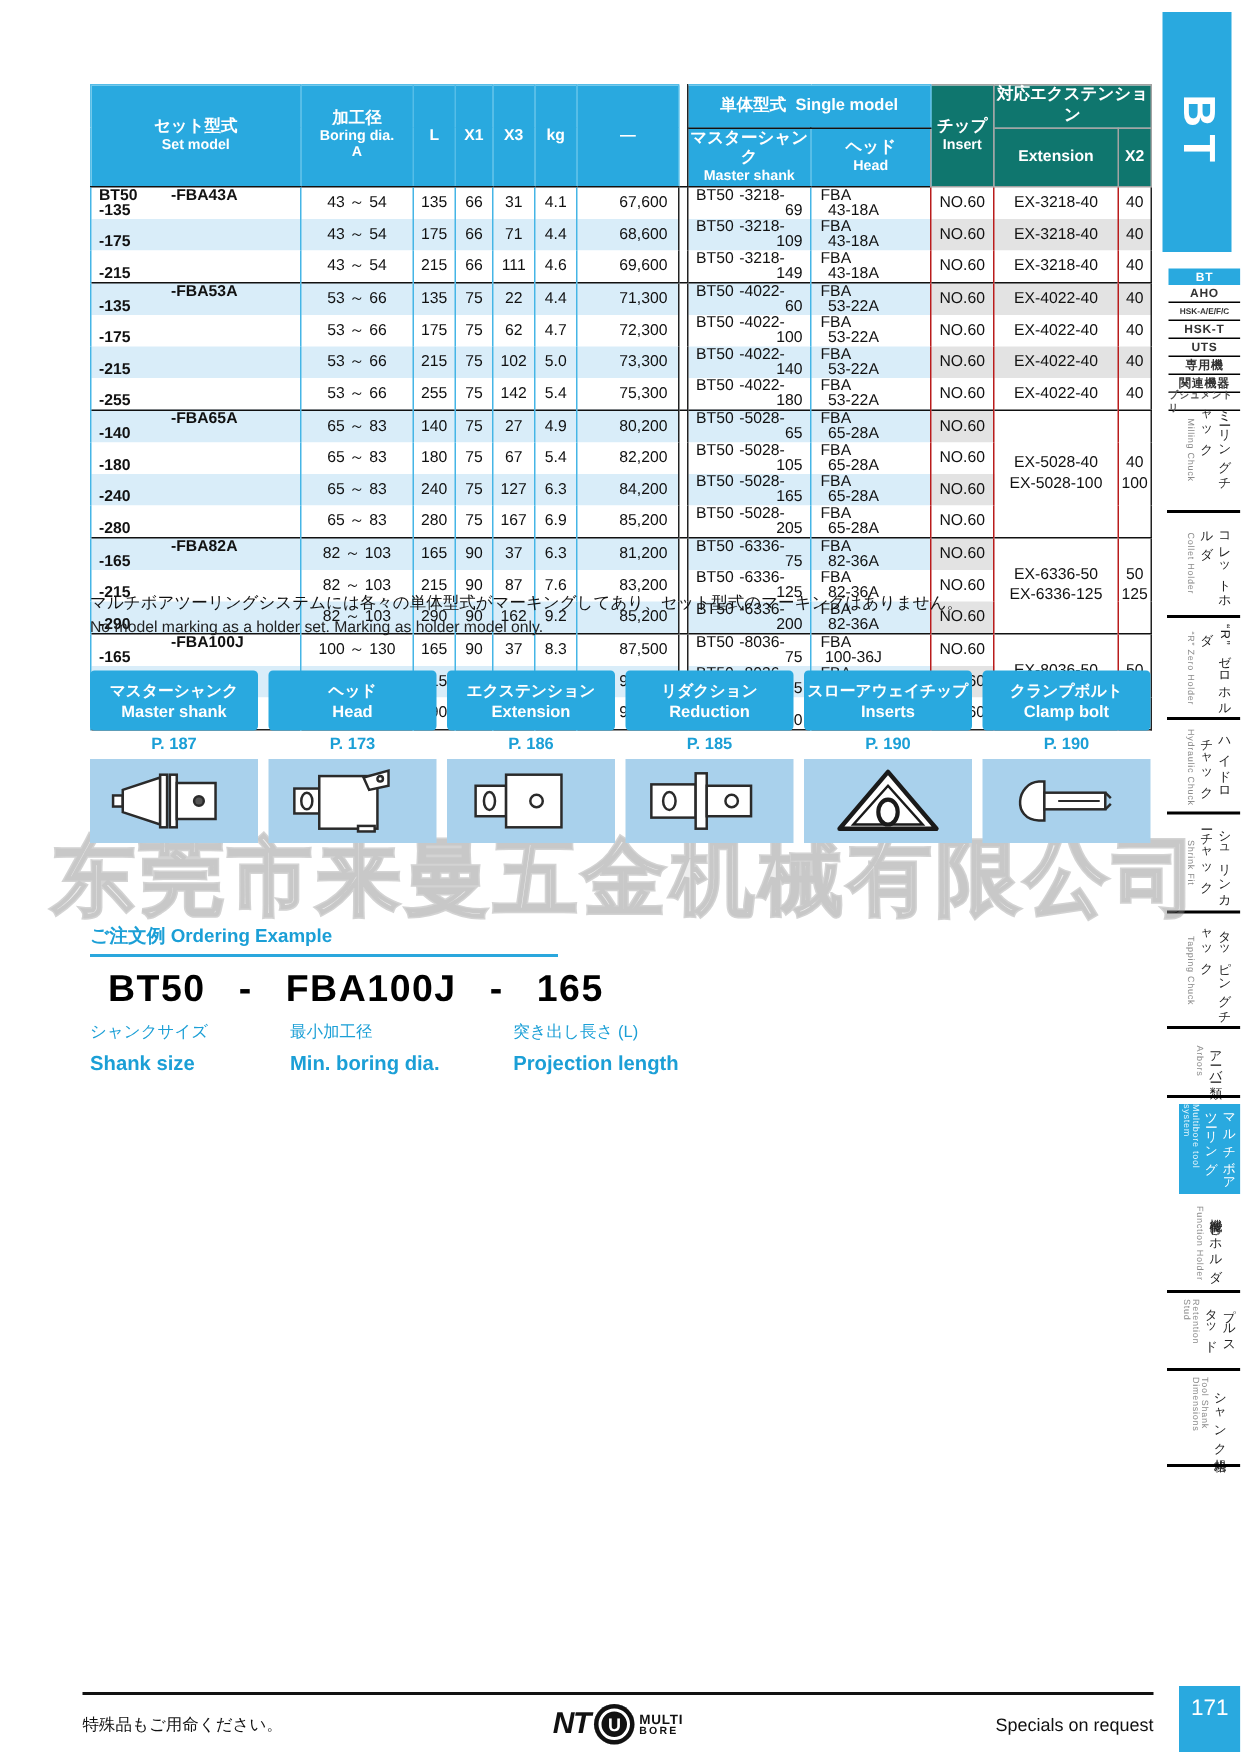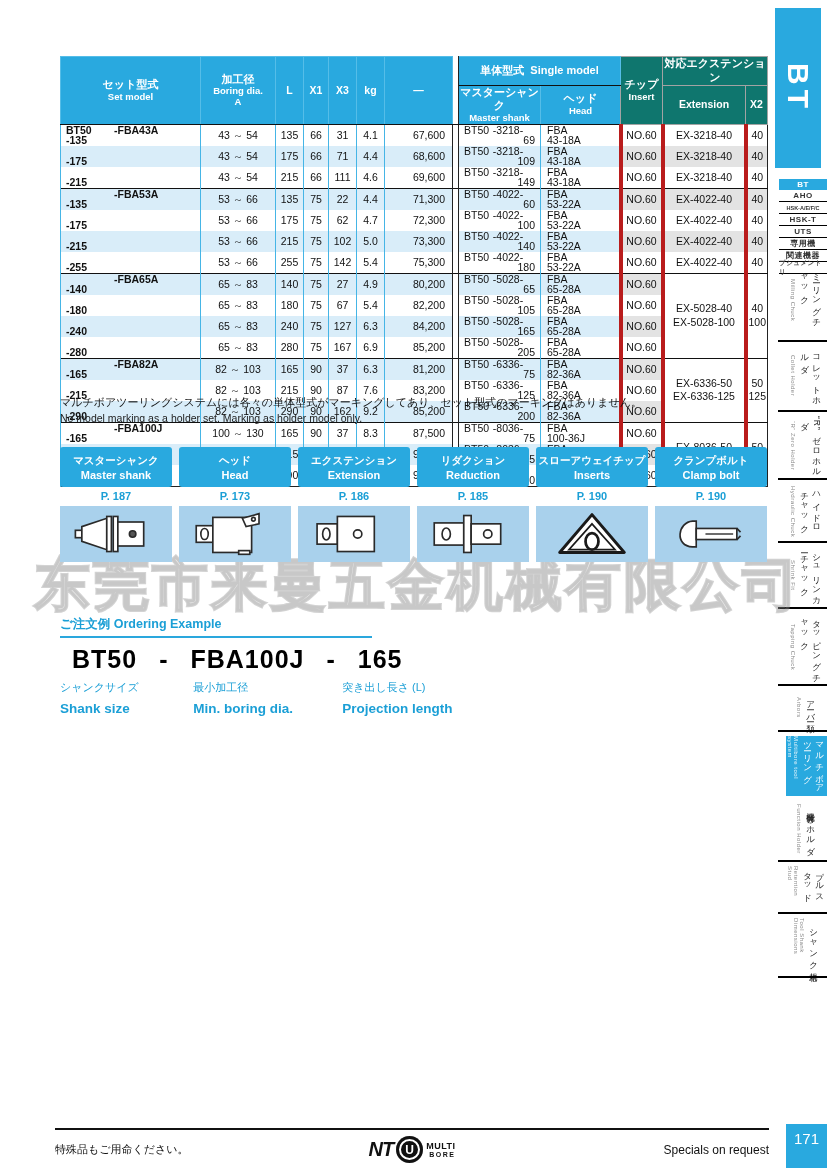"43-18A" .spec .hd-b { text-align: none -> center }
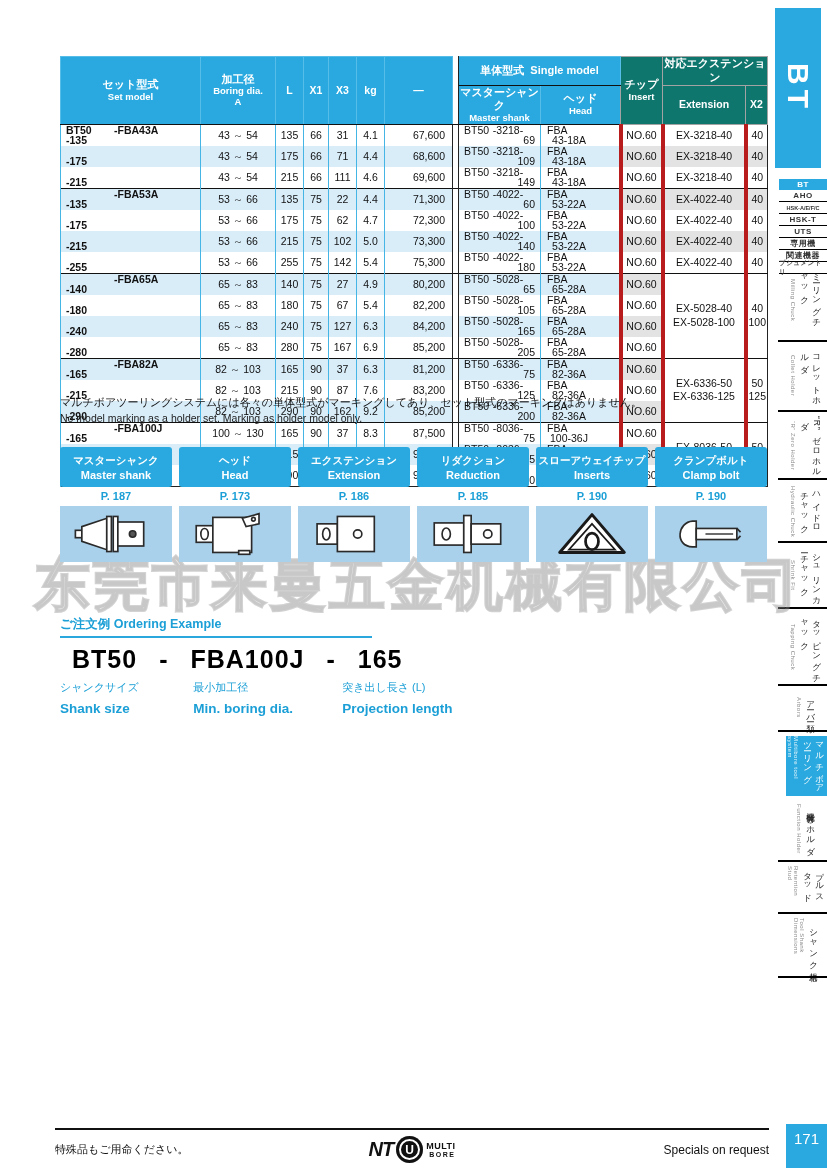"NO.60" .spec td.c-ins,.spec td.c-ext,.spec td.c-x2 { border-left: 4px solid #b91c1c -> 1px solid #b91c1c }
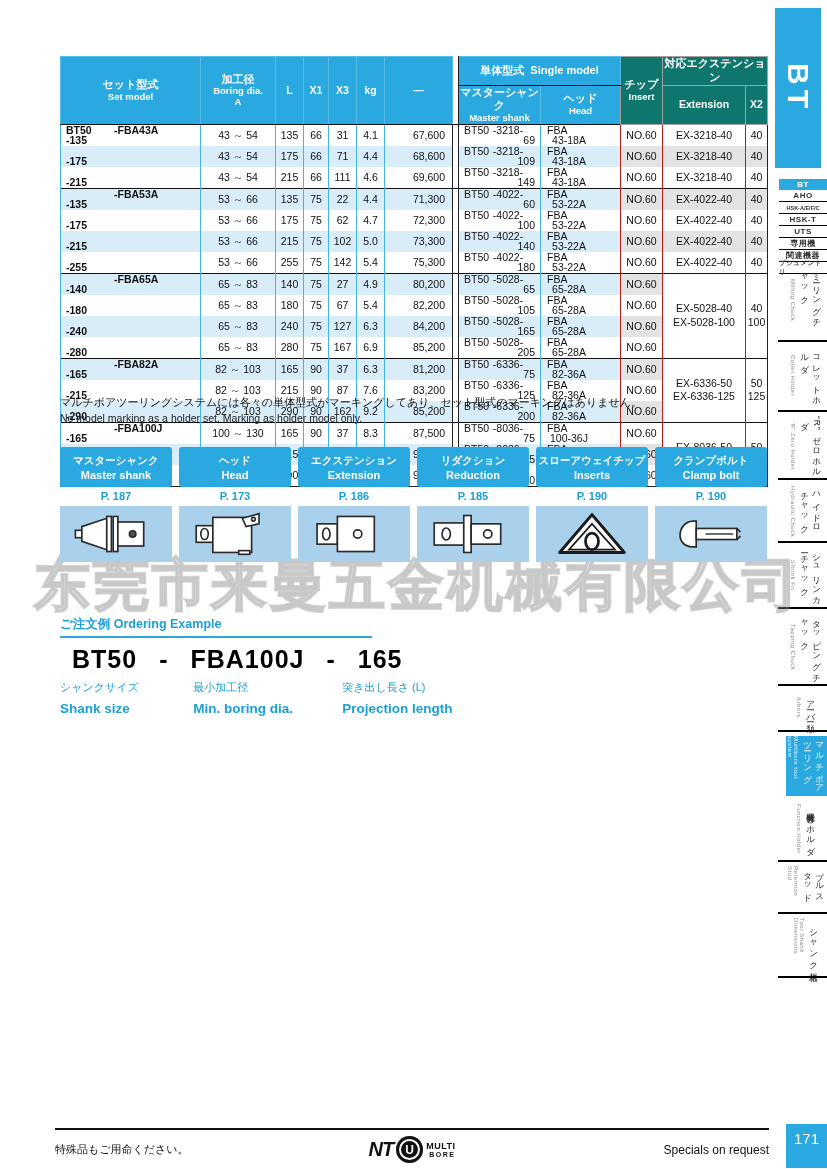"MULTI" .logo .mb { align-items: flex-end -> none }
